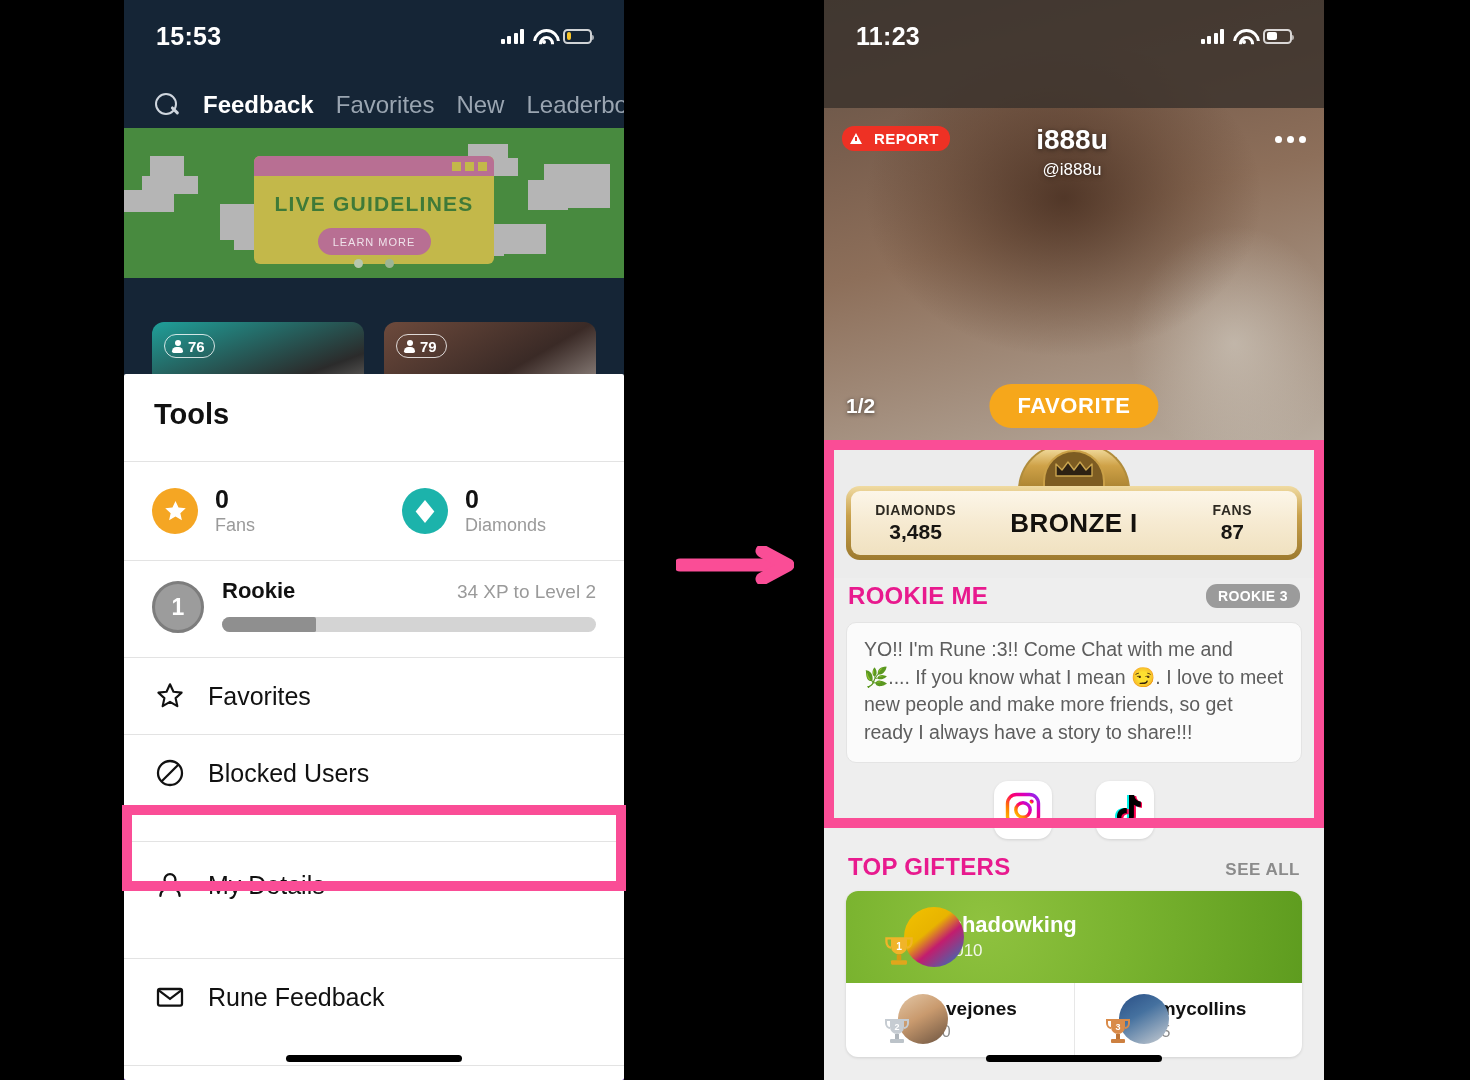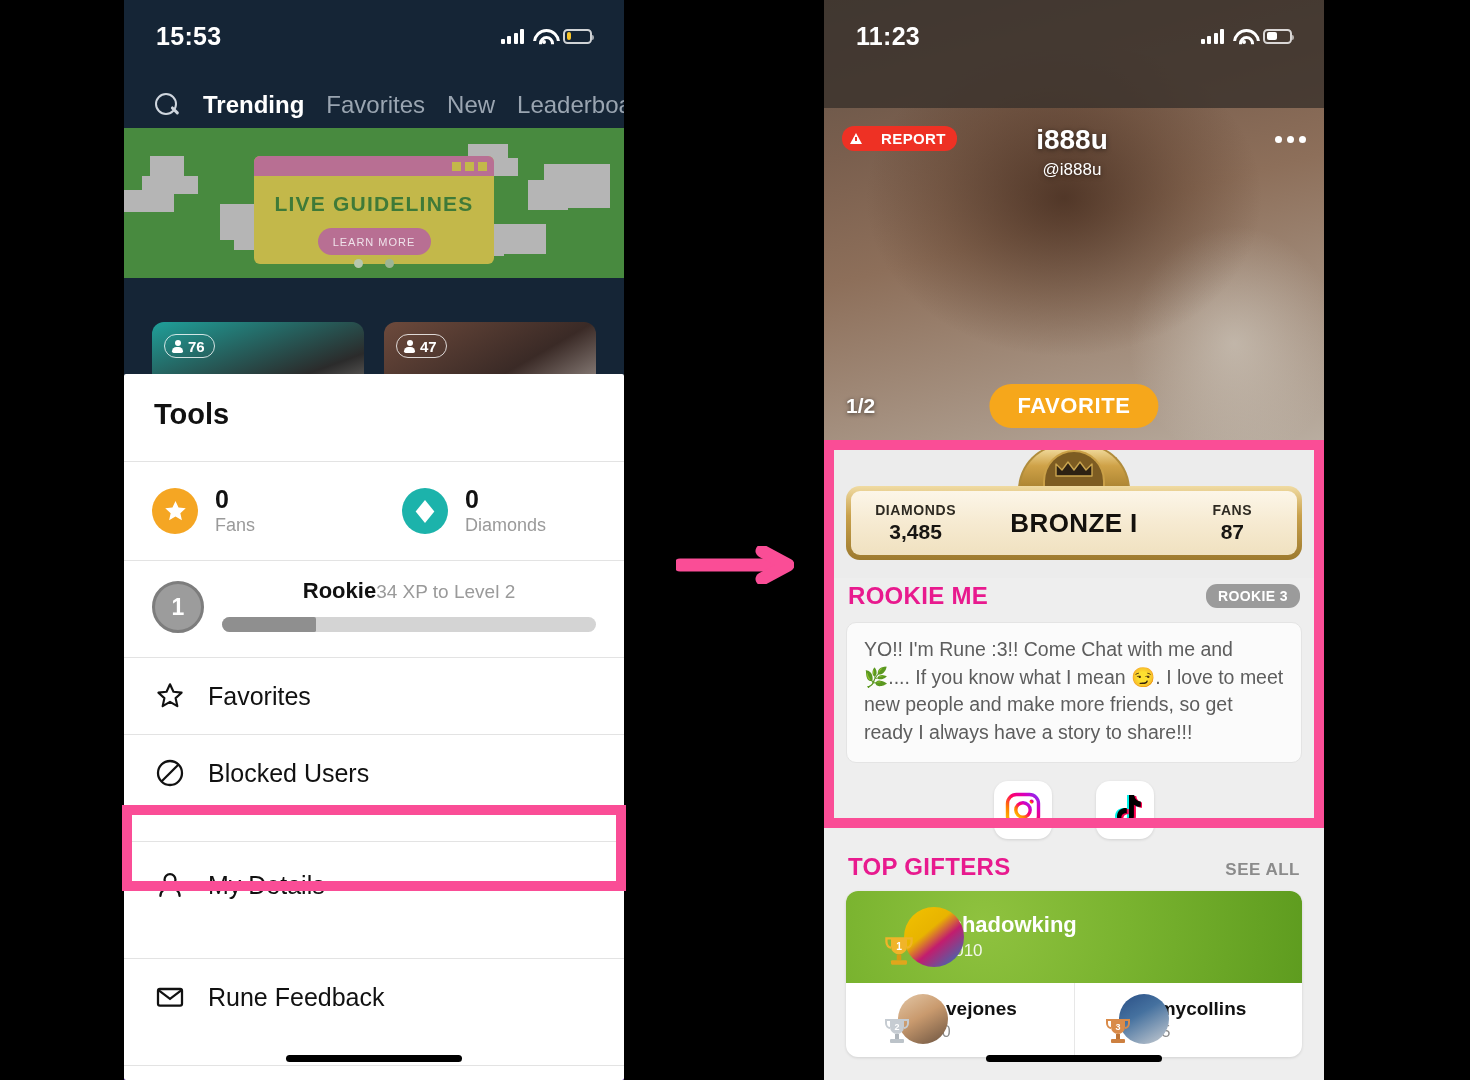"Trending" div.tab { text: Trending -> Feedback }
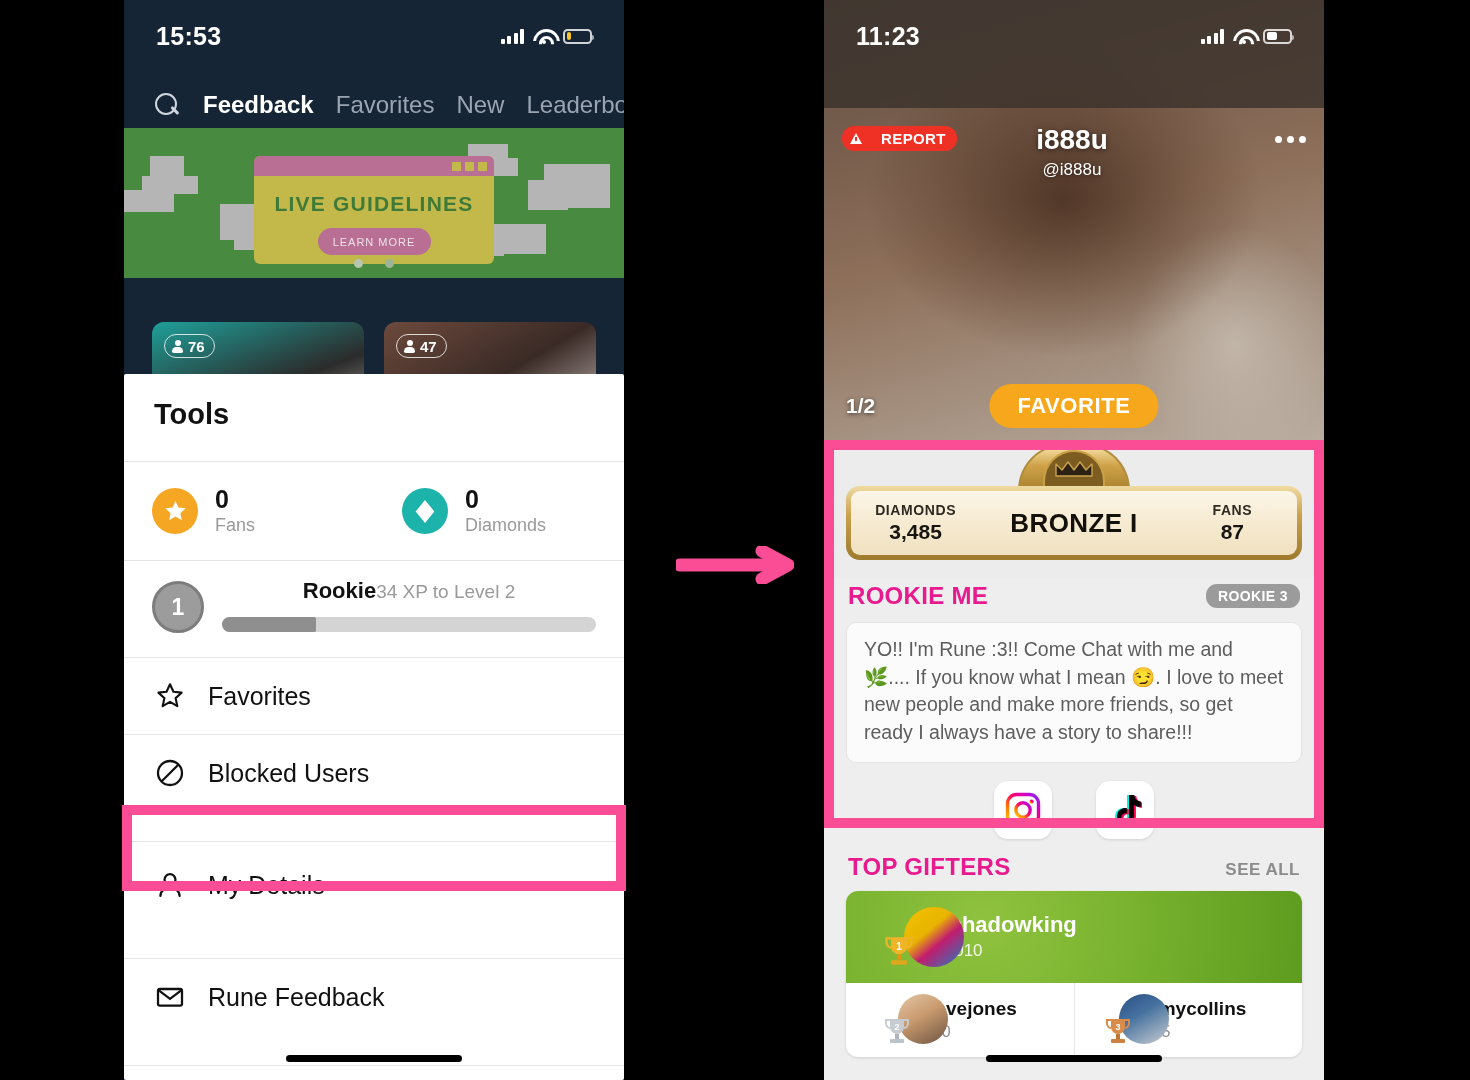"REPORT" .report { gap: 19px -> 12px }
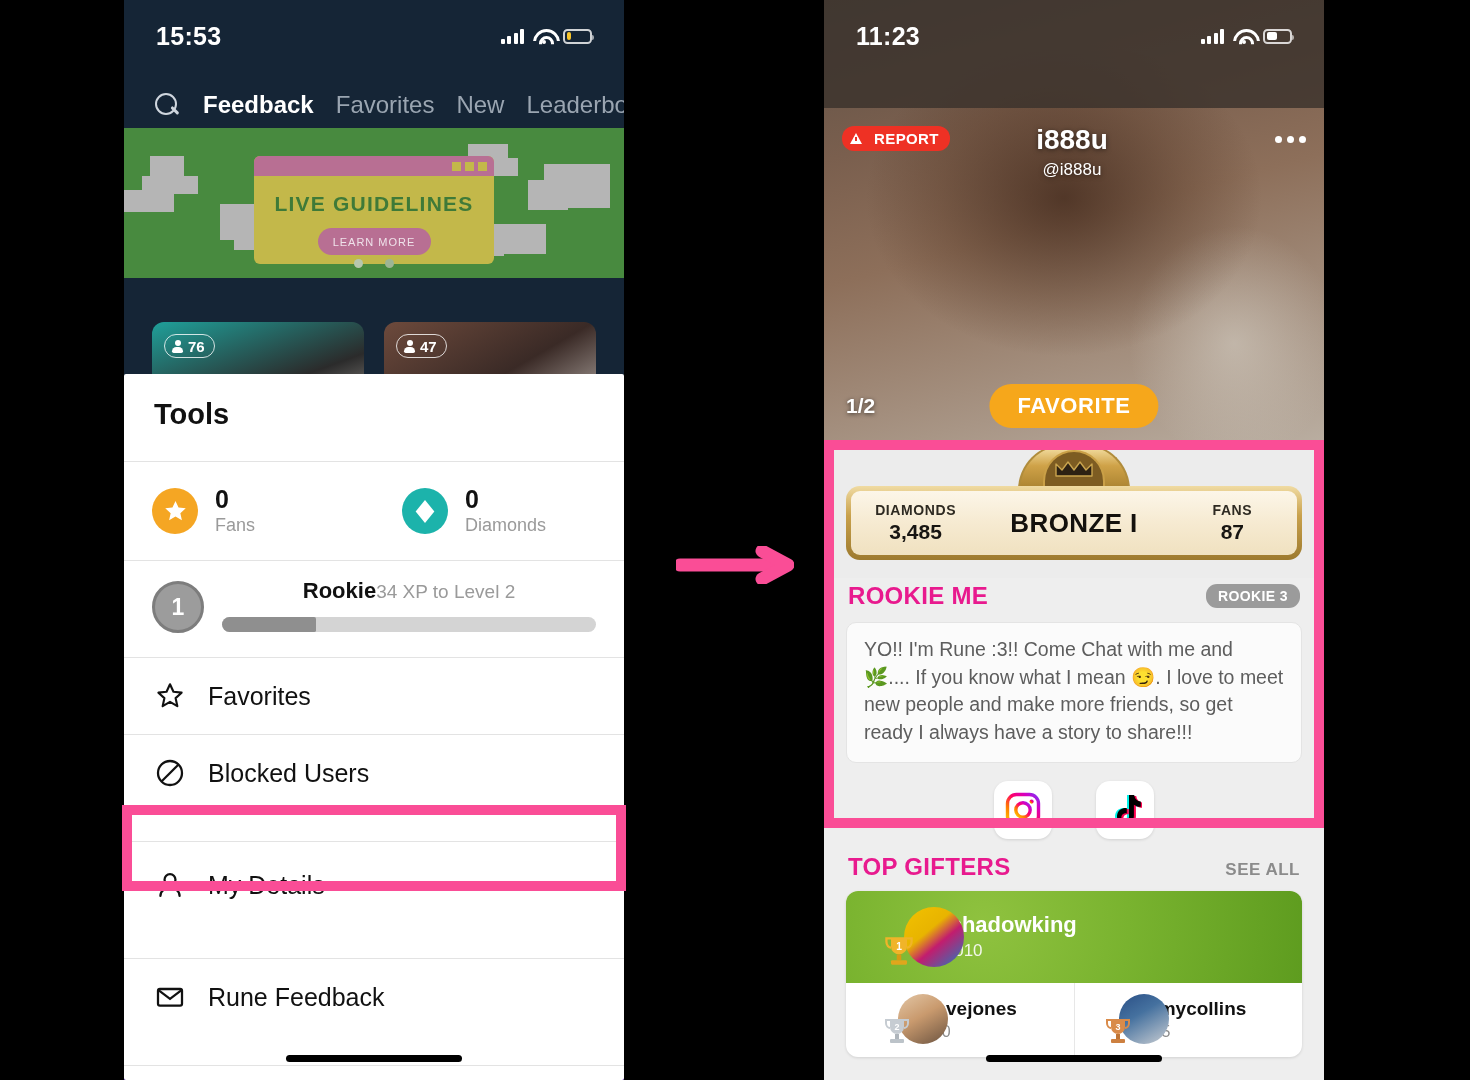"47" span { text: 47 -> 79 }
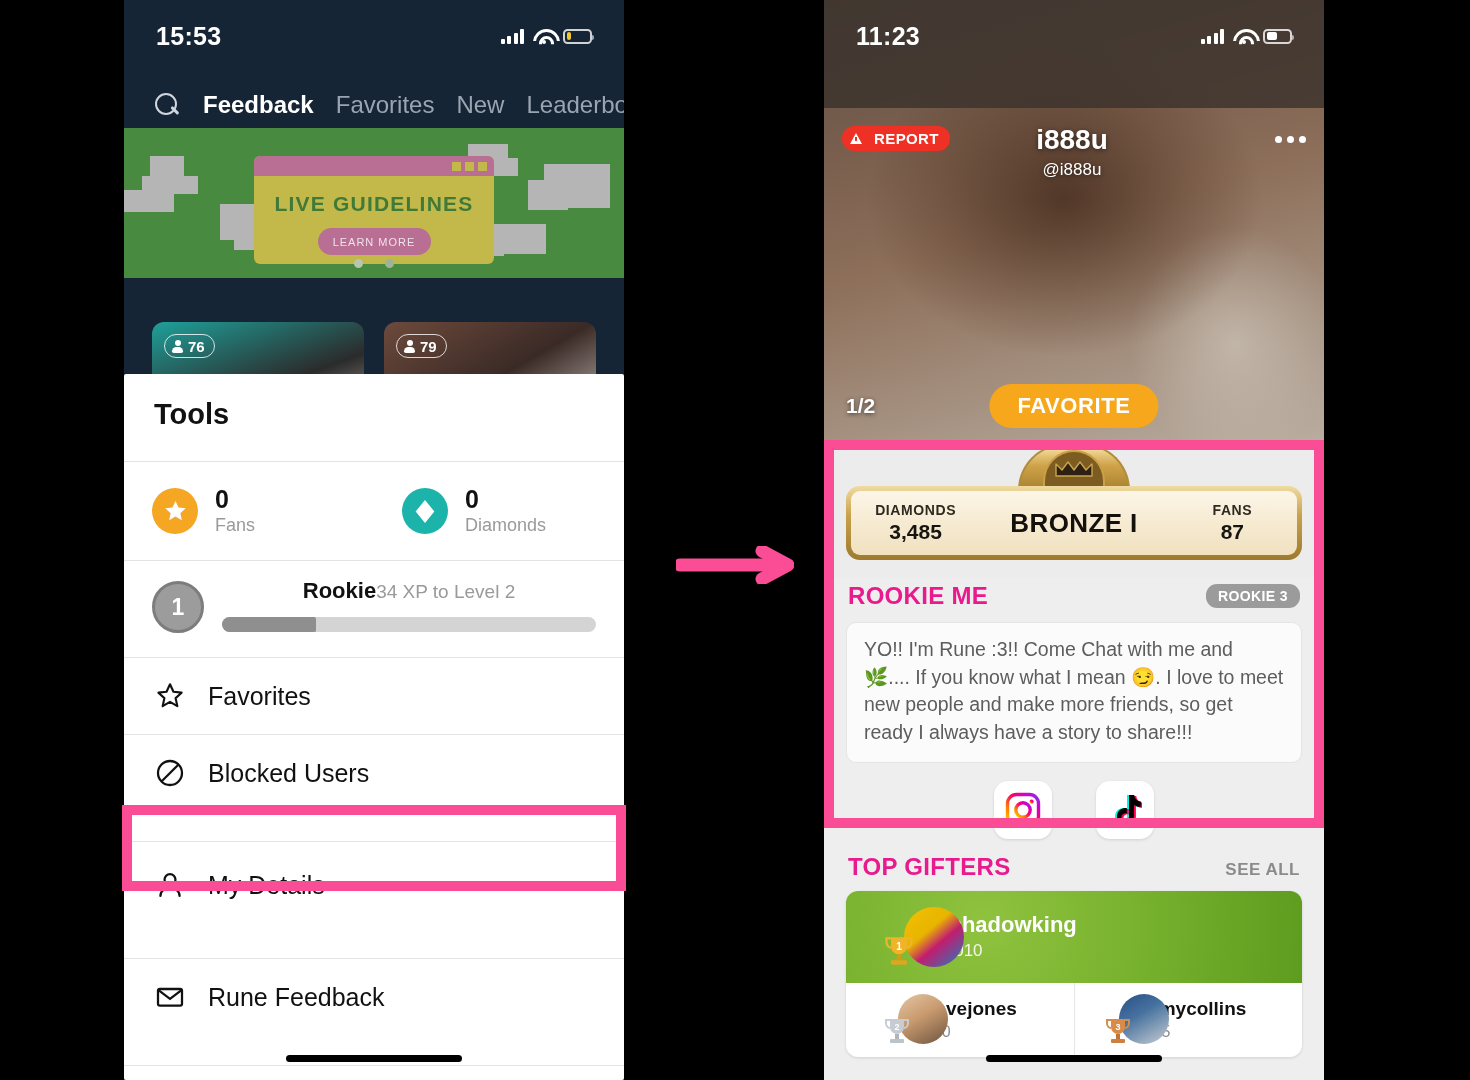"Rookie" .lv-top { justify-content: center -> space-between }
